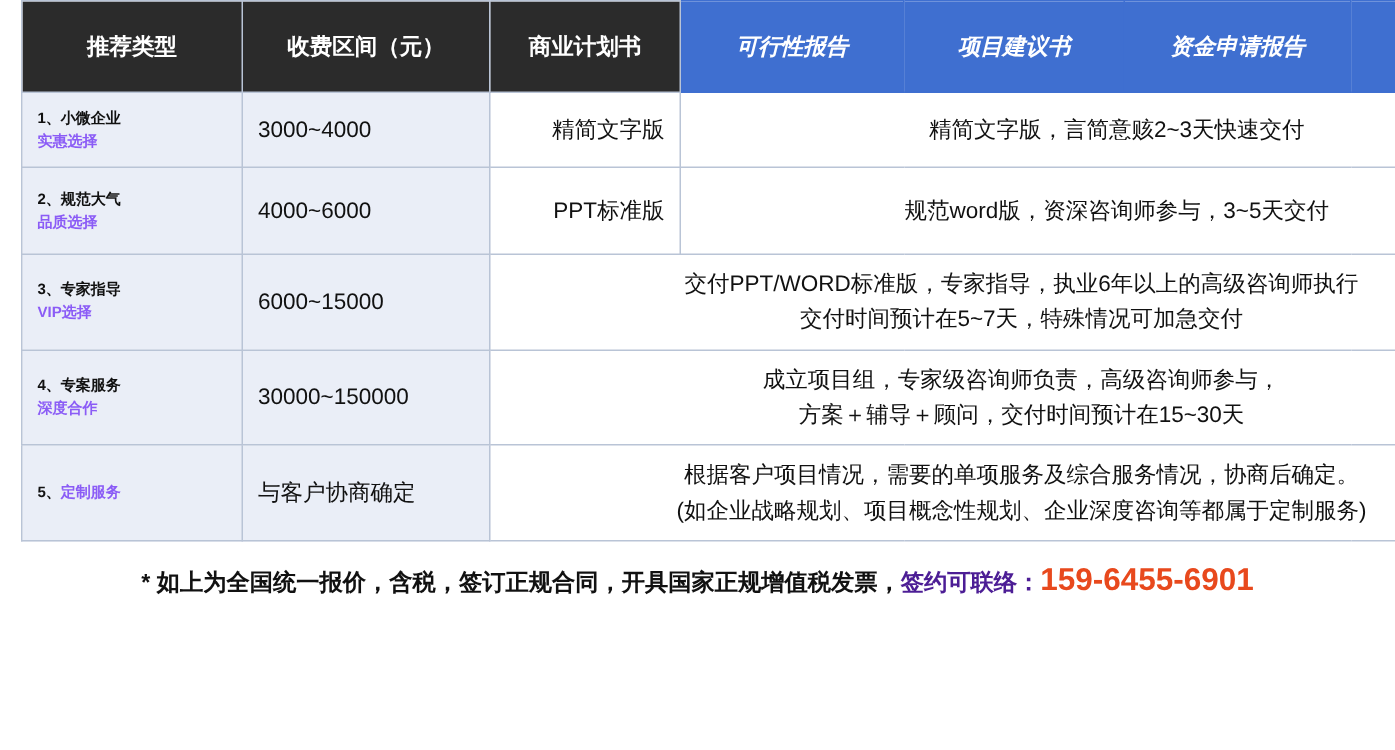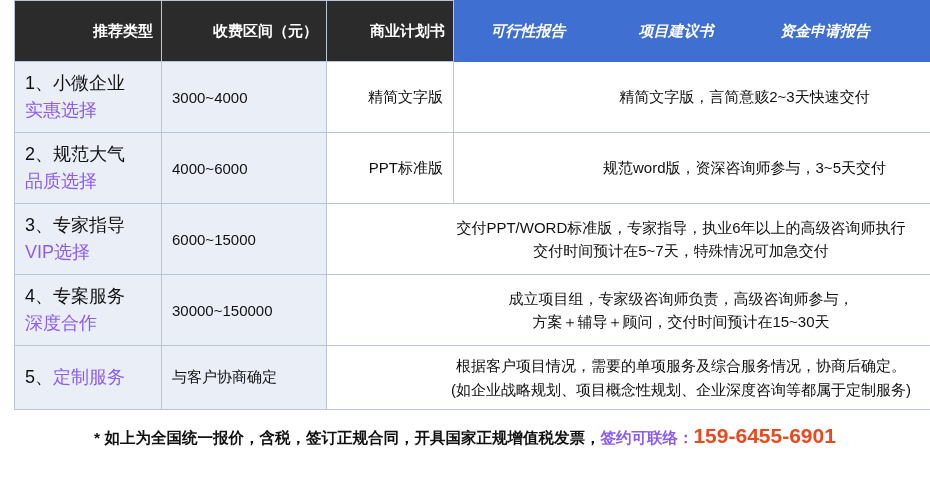"推荐类型" thead th { text-align: right -> center }
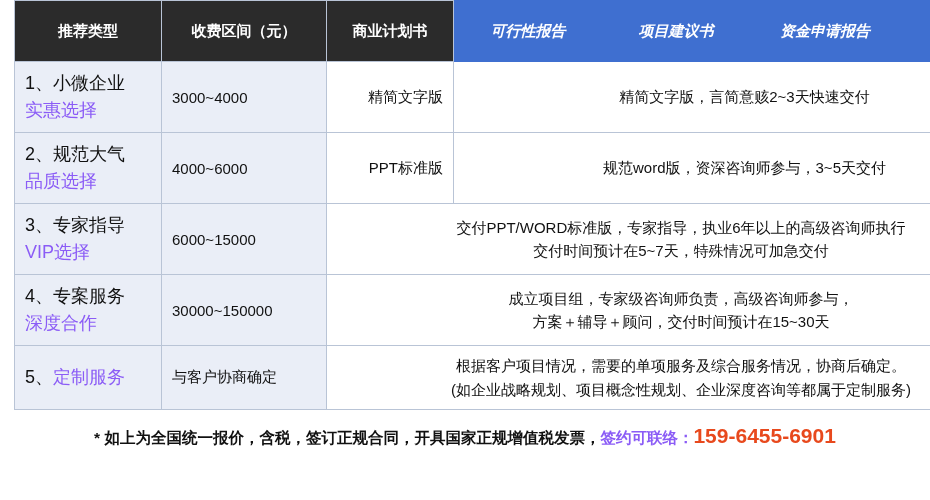"1、小微企业" td.type-cell { font-size: 18px -> 10px; font-weight: normal -> bold }
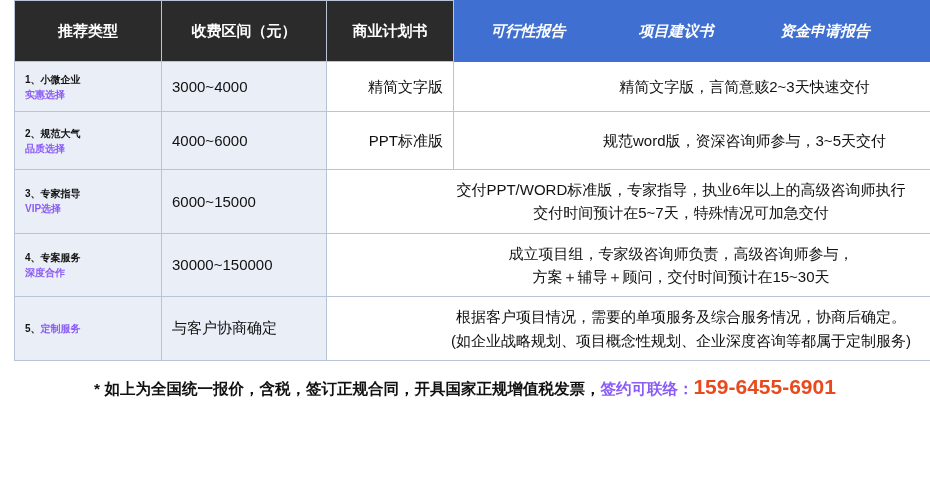"签约可联络：" .footer .contact { color: #8b5cf6 -> #4c1d95 }
